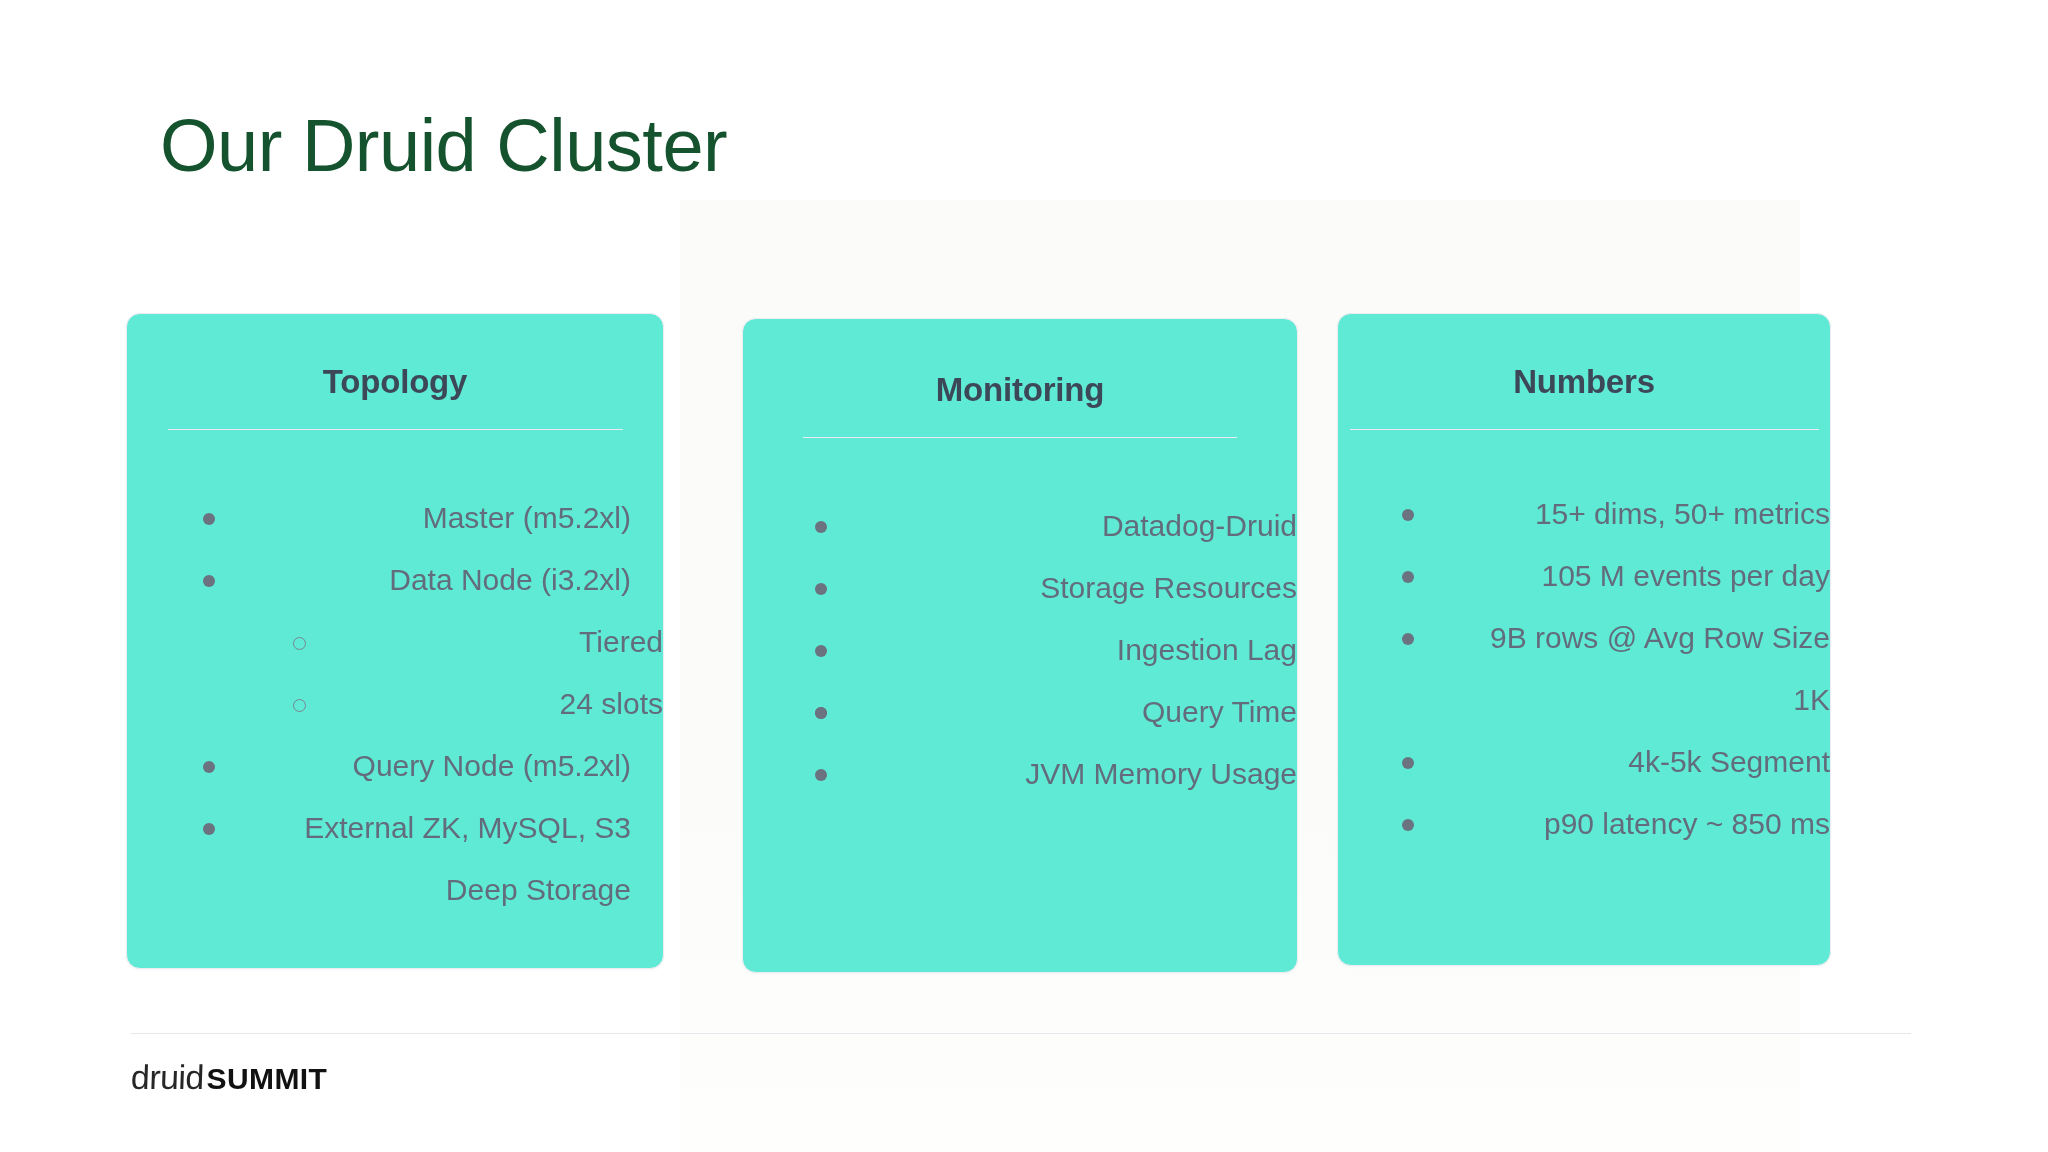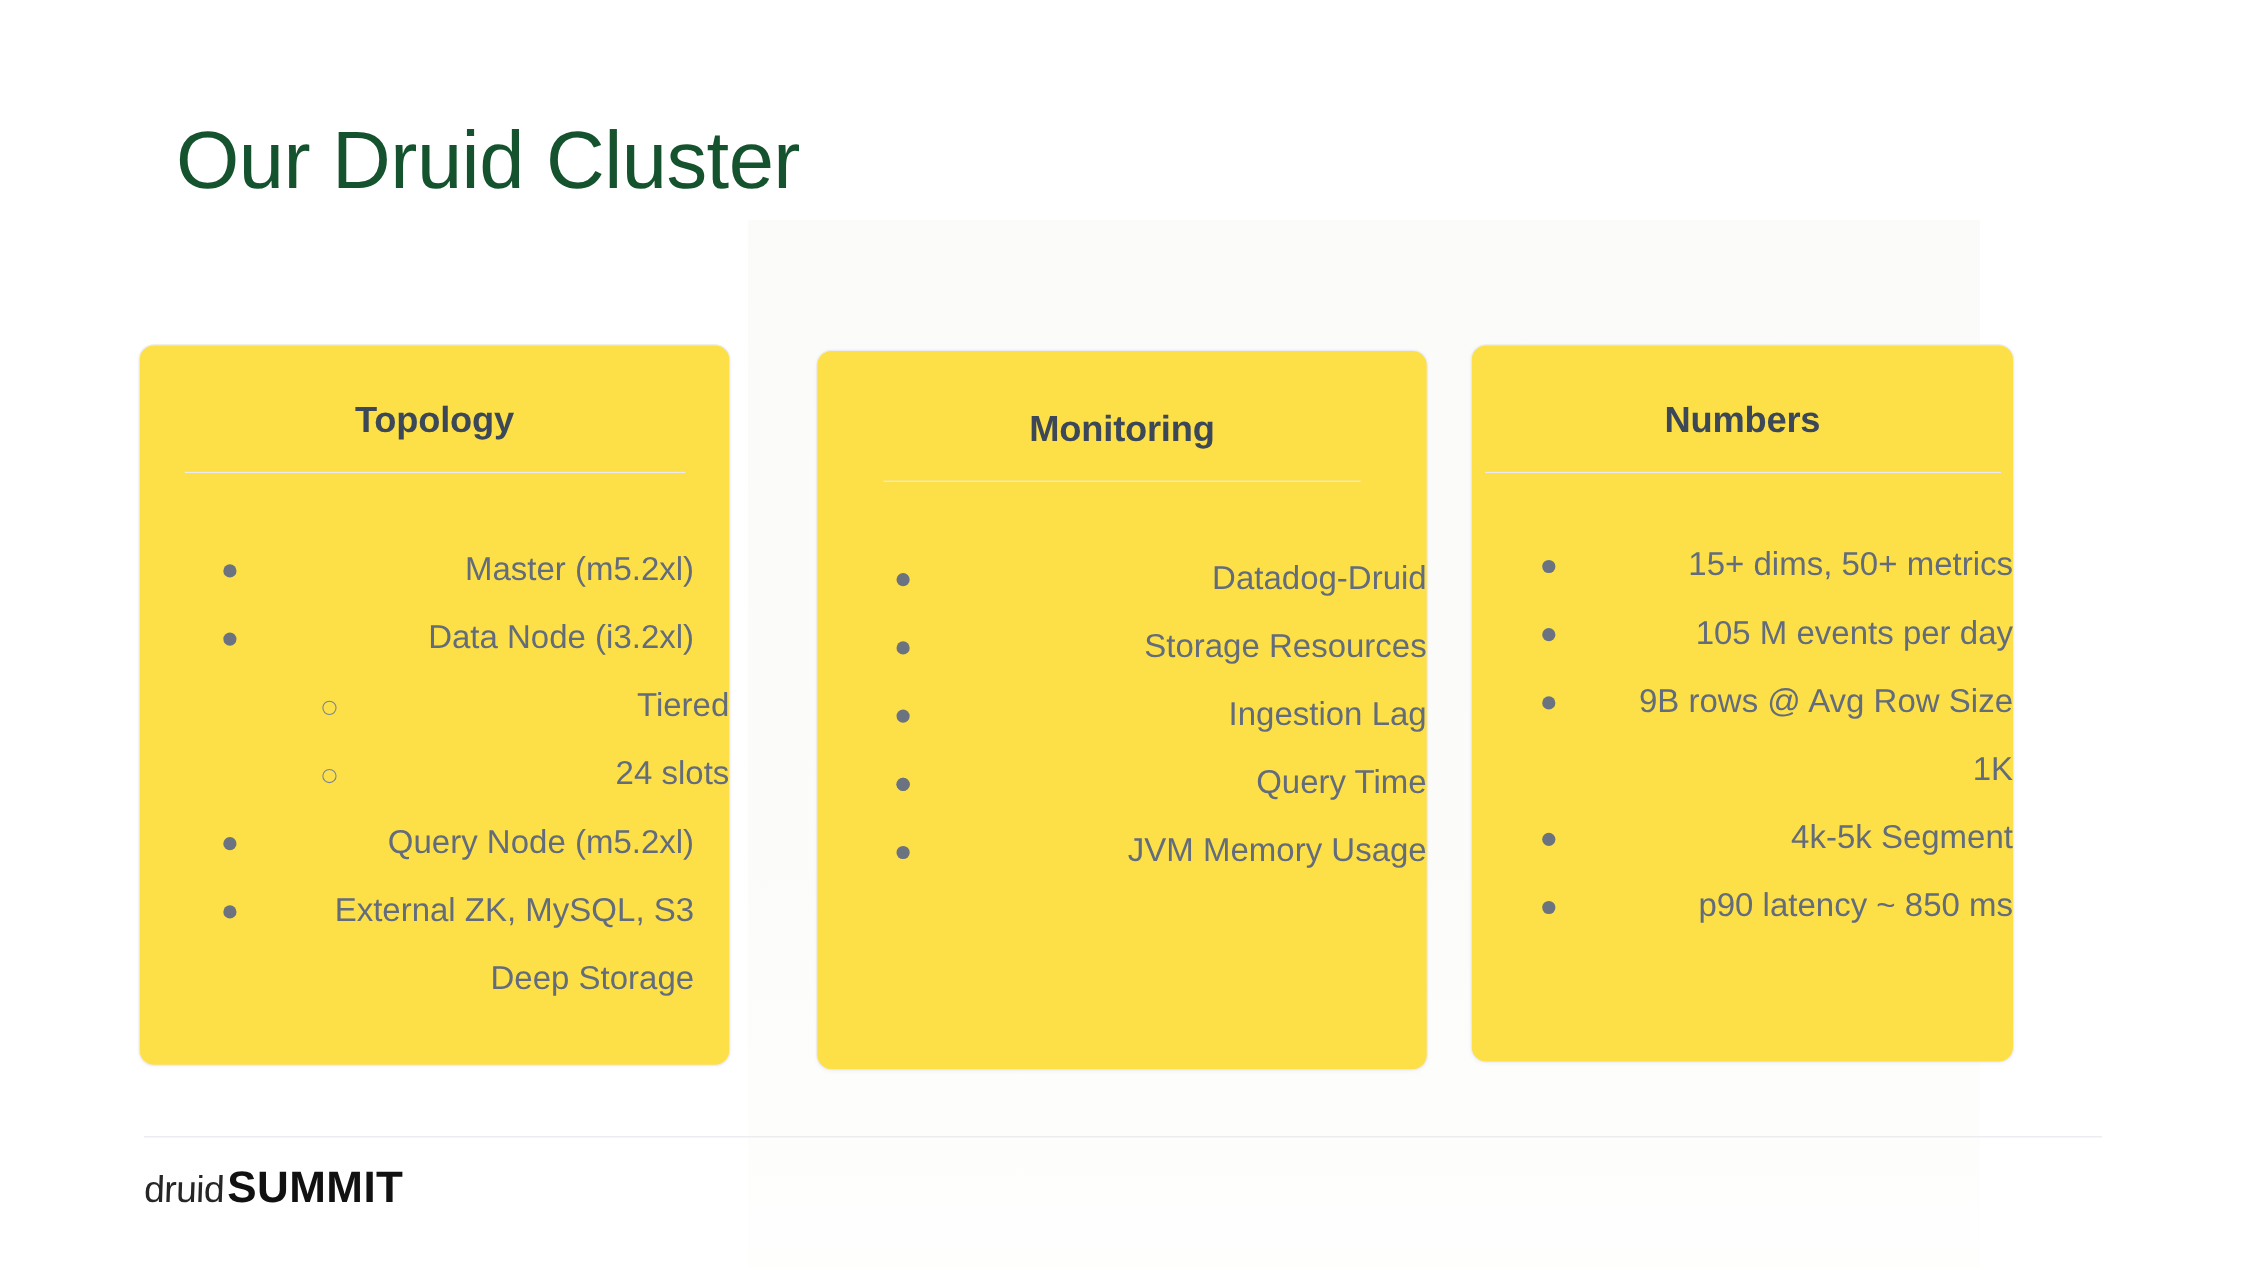"Topology" .card { background: #fde047 -> #5eead4 }
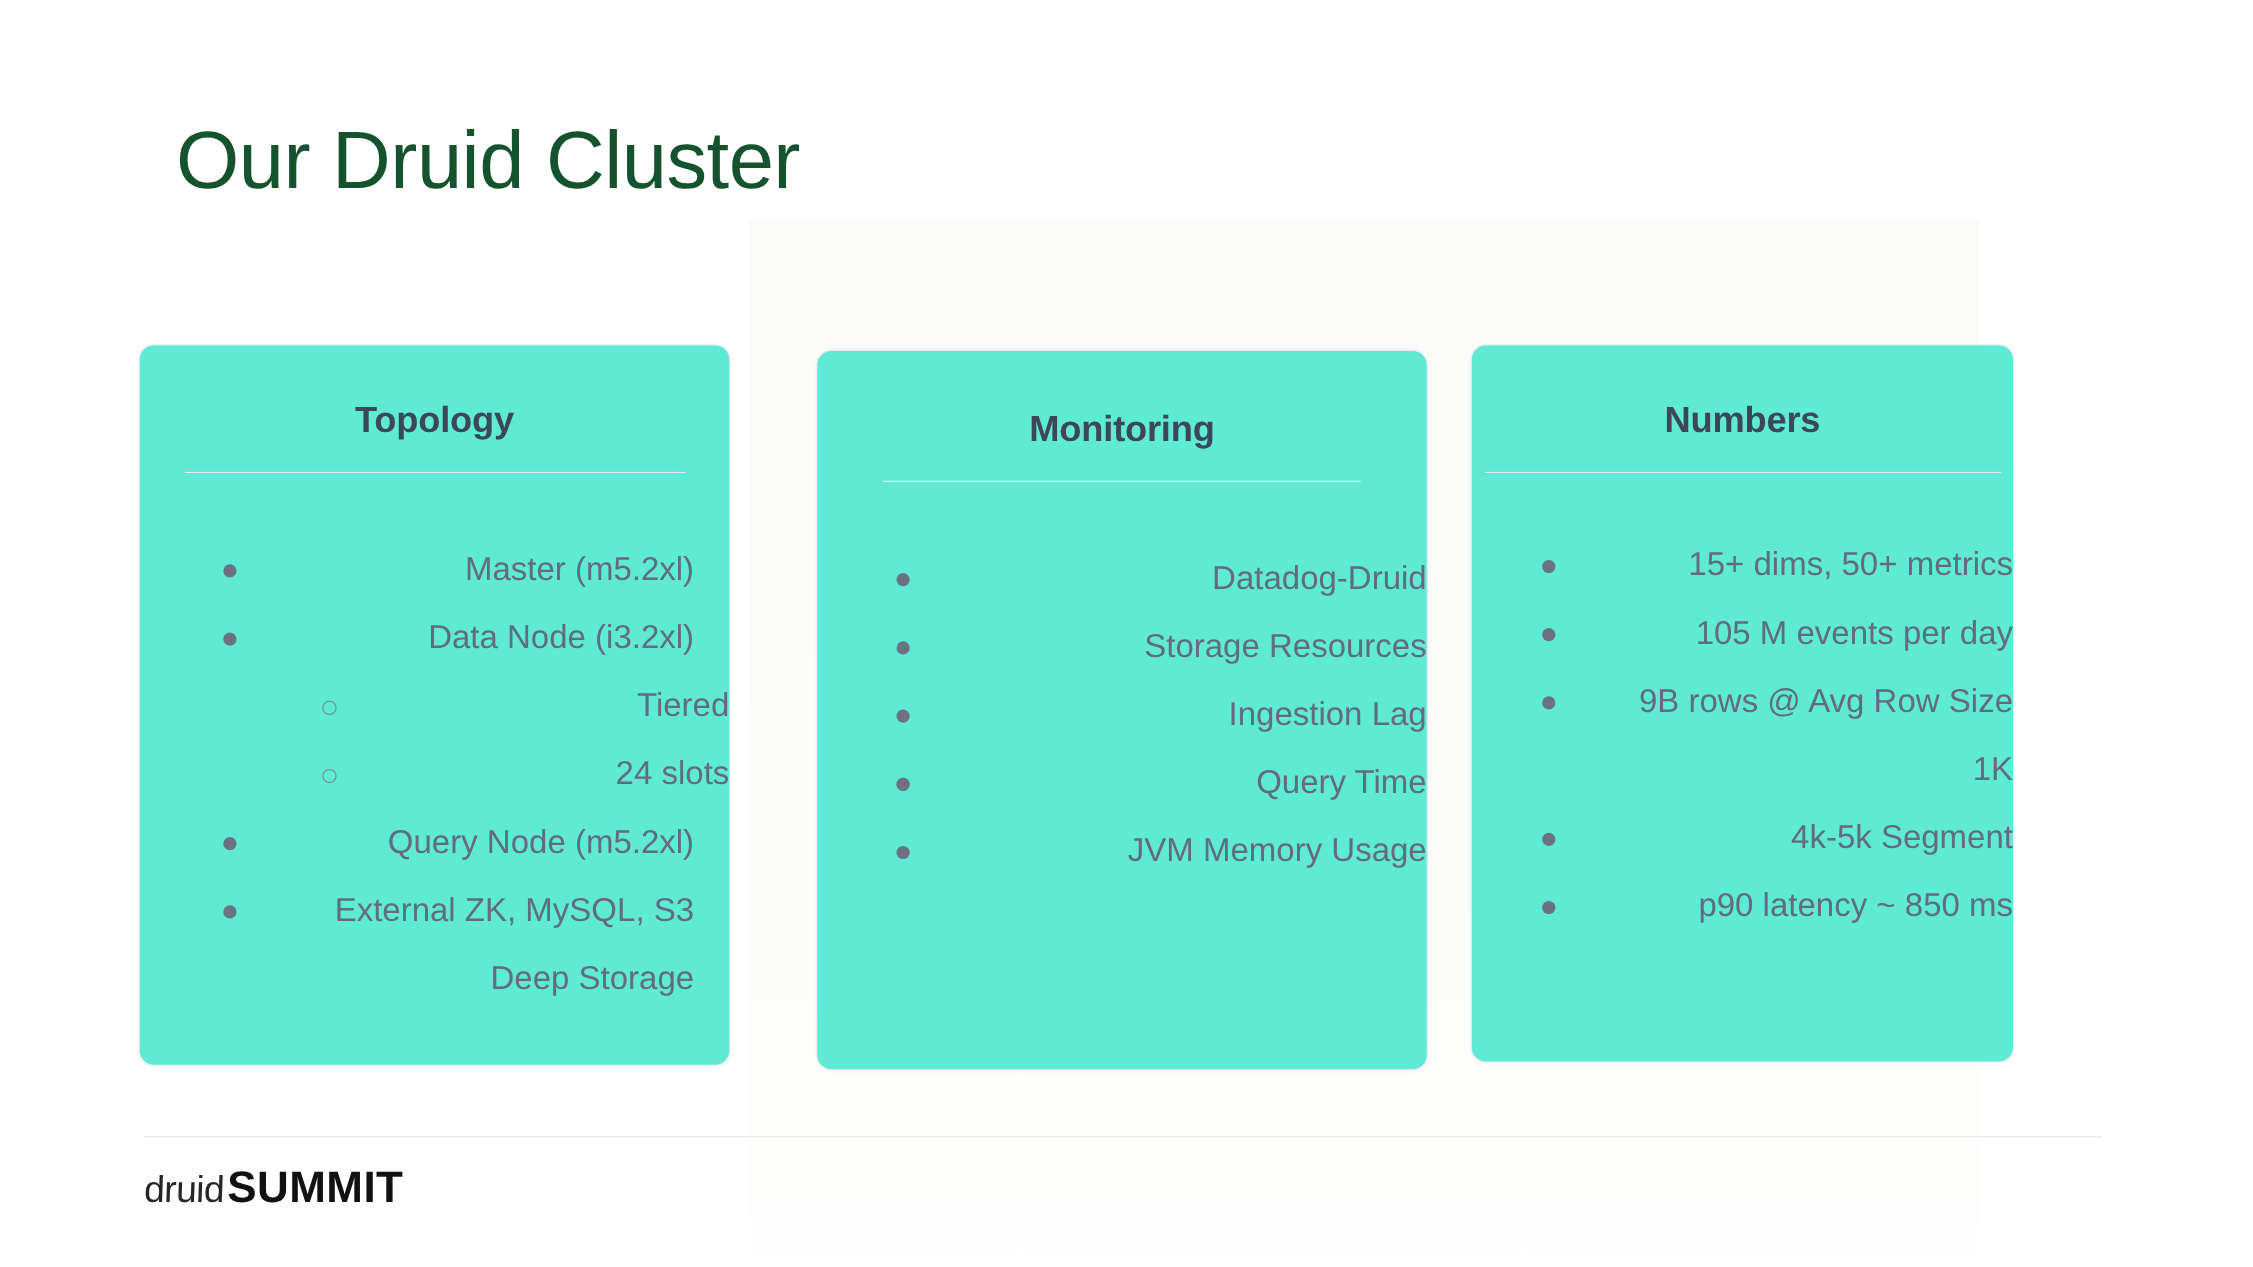"SUMMIT" .logo-summit { font-size: 40px -> 30px }
